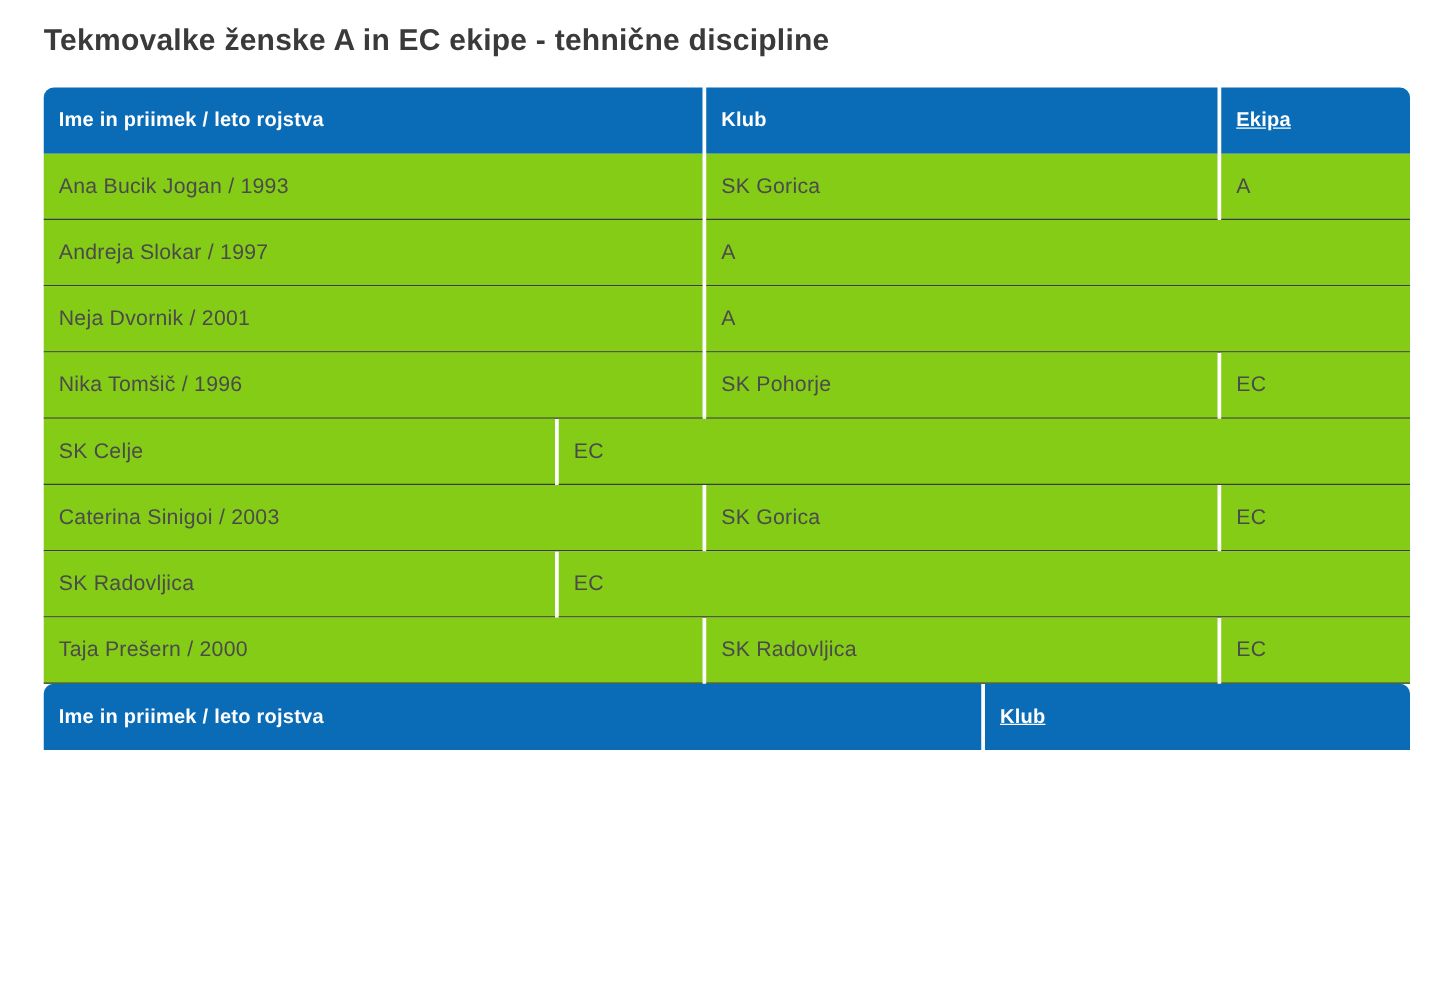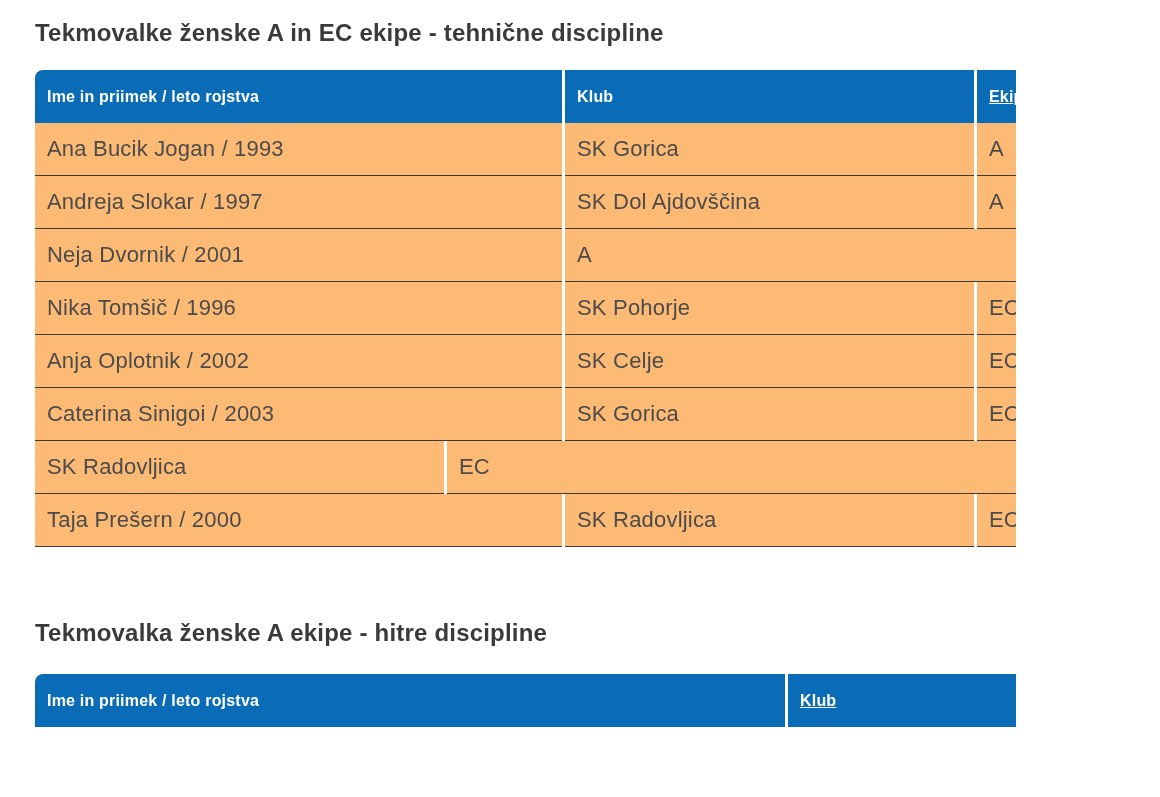"Tekmovalke ženske A in EC" .page { width: 1016px -> 1160px }
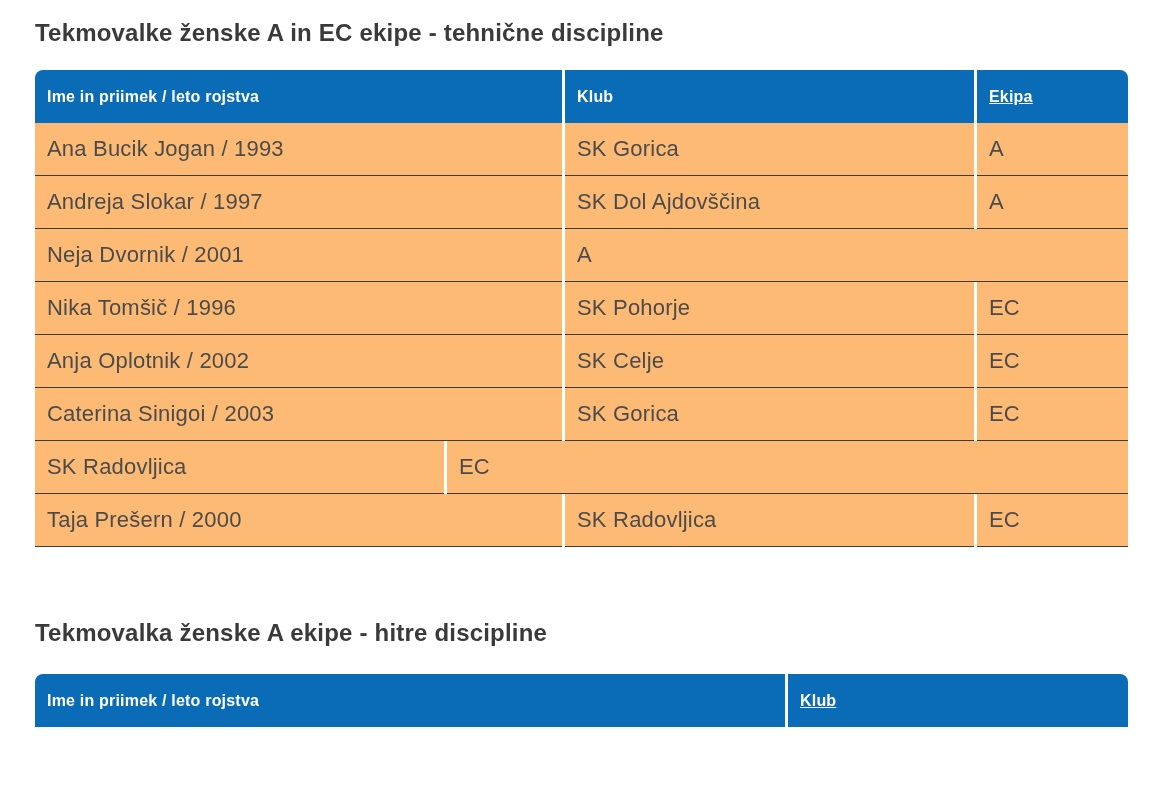"Ana Bucik Jogan / 1993" .td { background: #fdba74 -> #84cc16; font-size: 22px -> 17px }
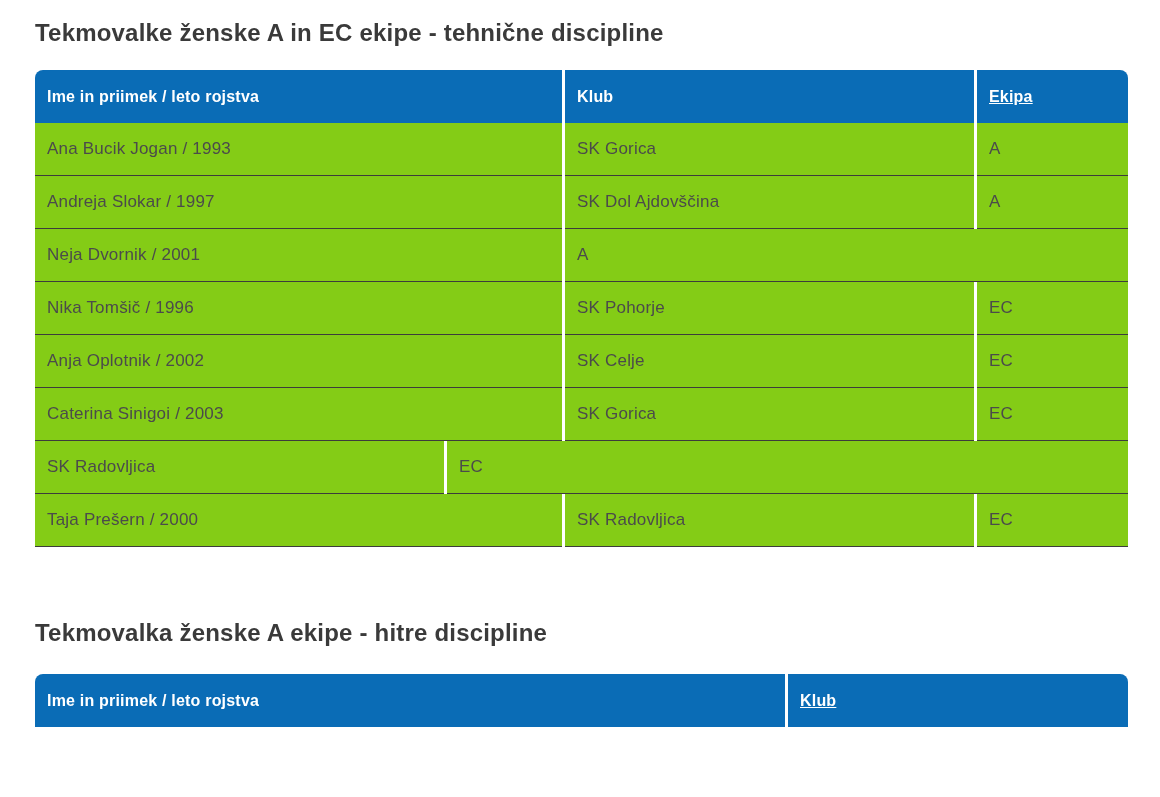"SK Dol Ajdovščina" div.td { html: <div>SK Dol Ajdovščina</div> -> none }
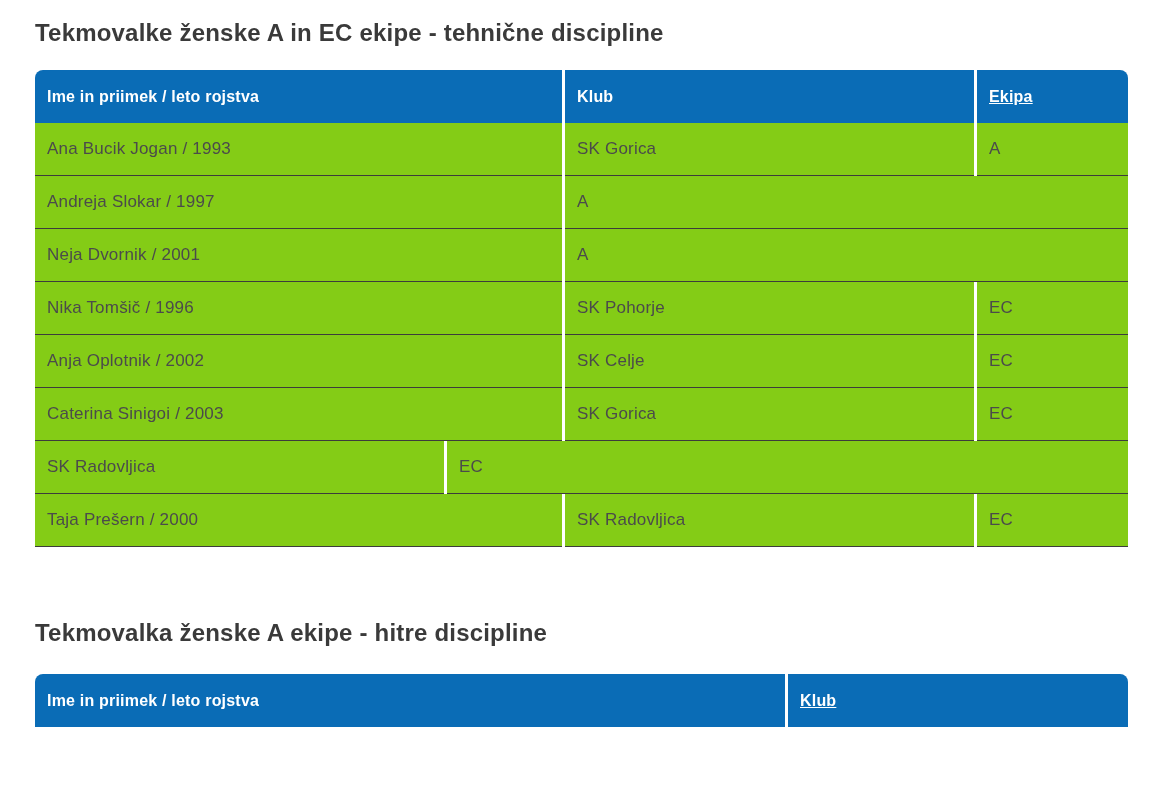"Anja Oplotnik / 2002" div.td { html: <div>Anja Oplotnik / 2002</div> -> none }
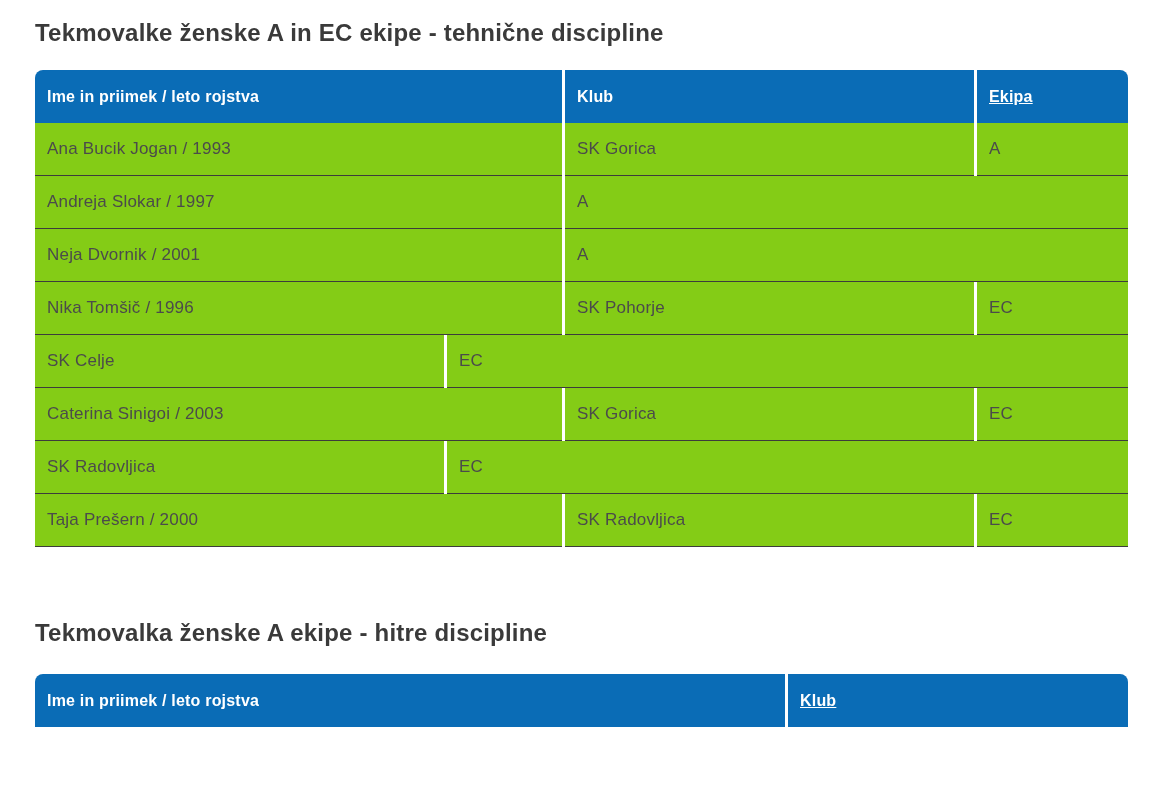"Tekmovalka ženske A ekipe -" h1.section-title { html: <h1>Tekmovalka ženske A ekipe - hitre discipline</h1> -> none }
